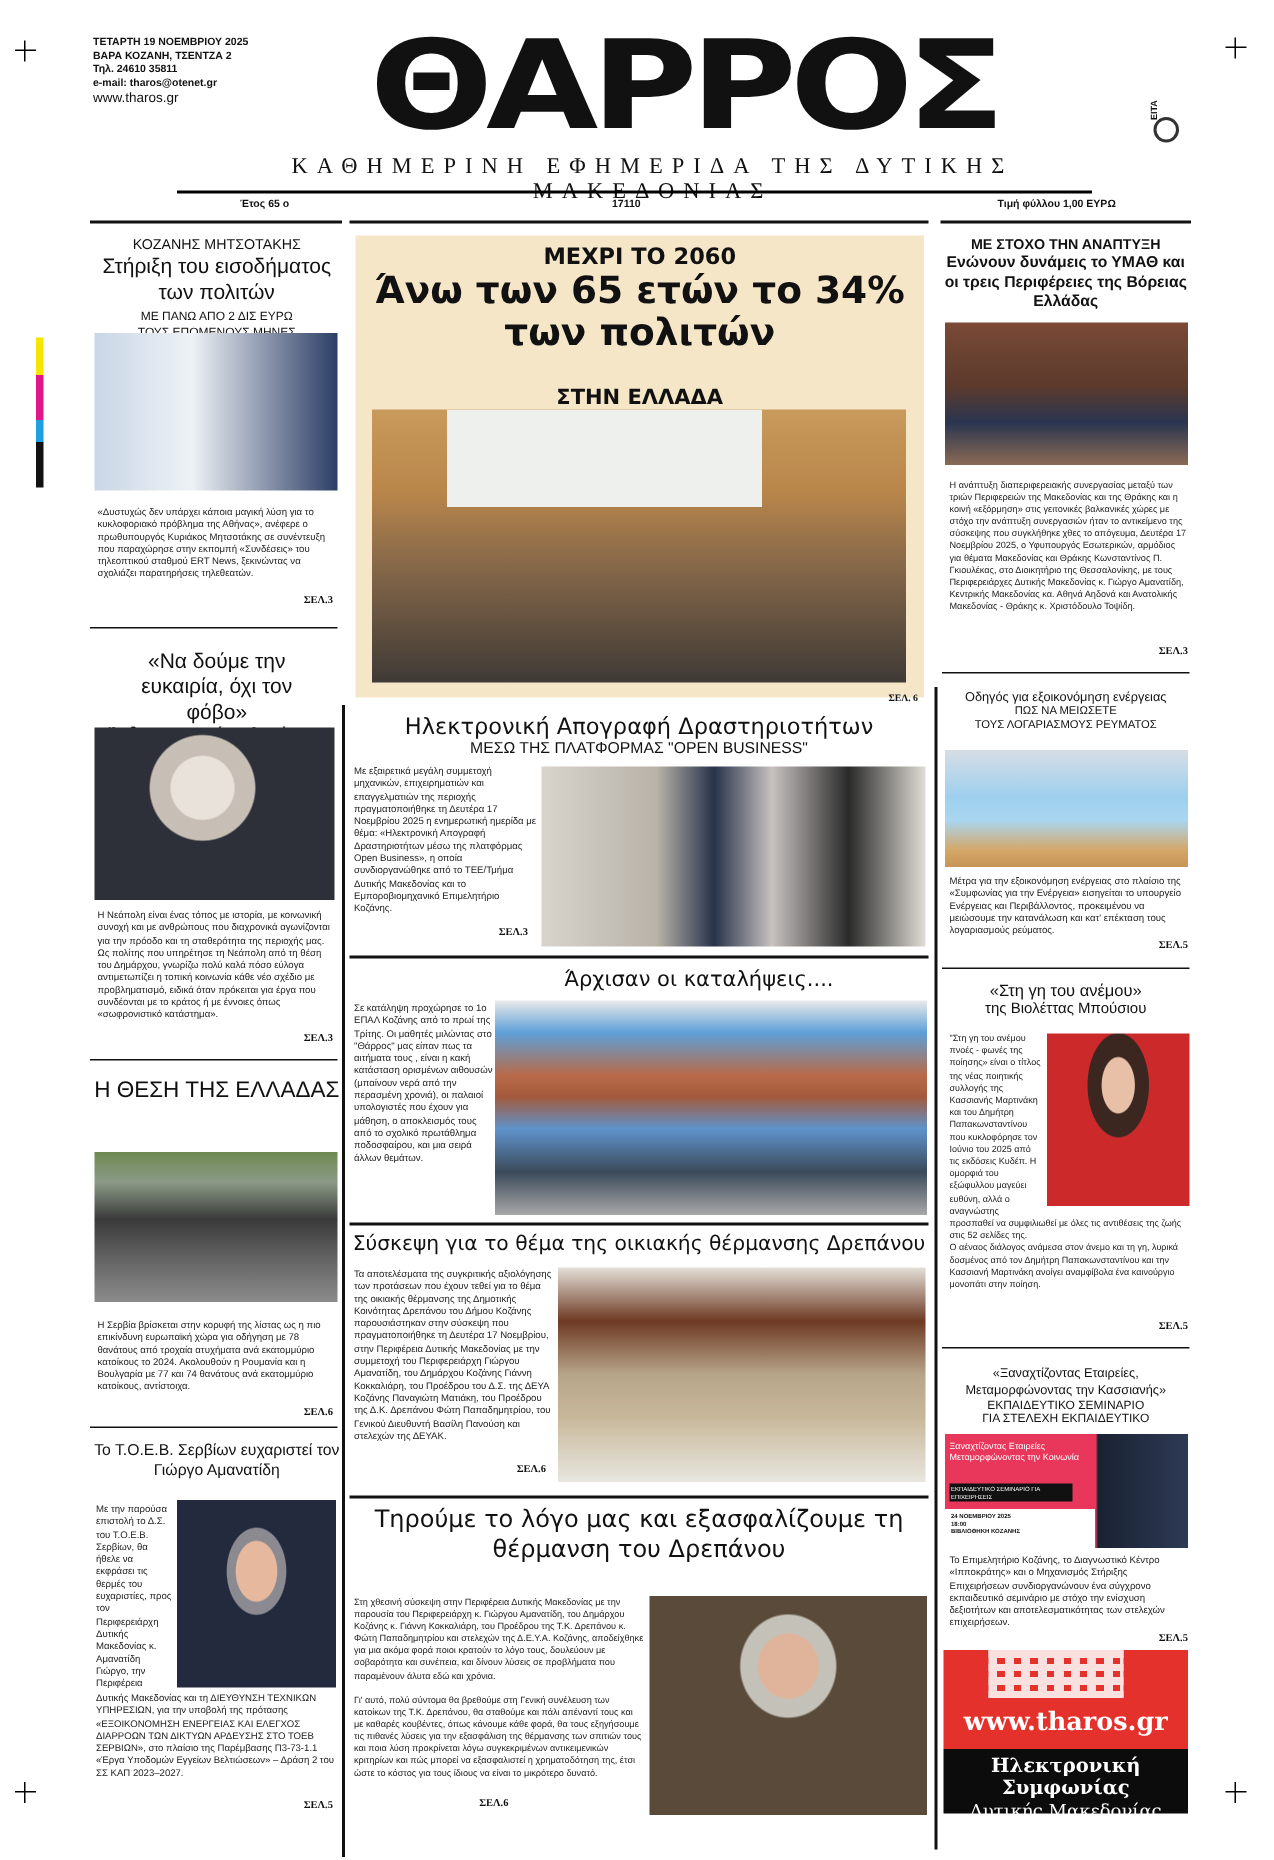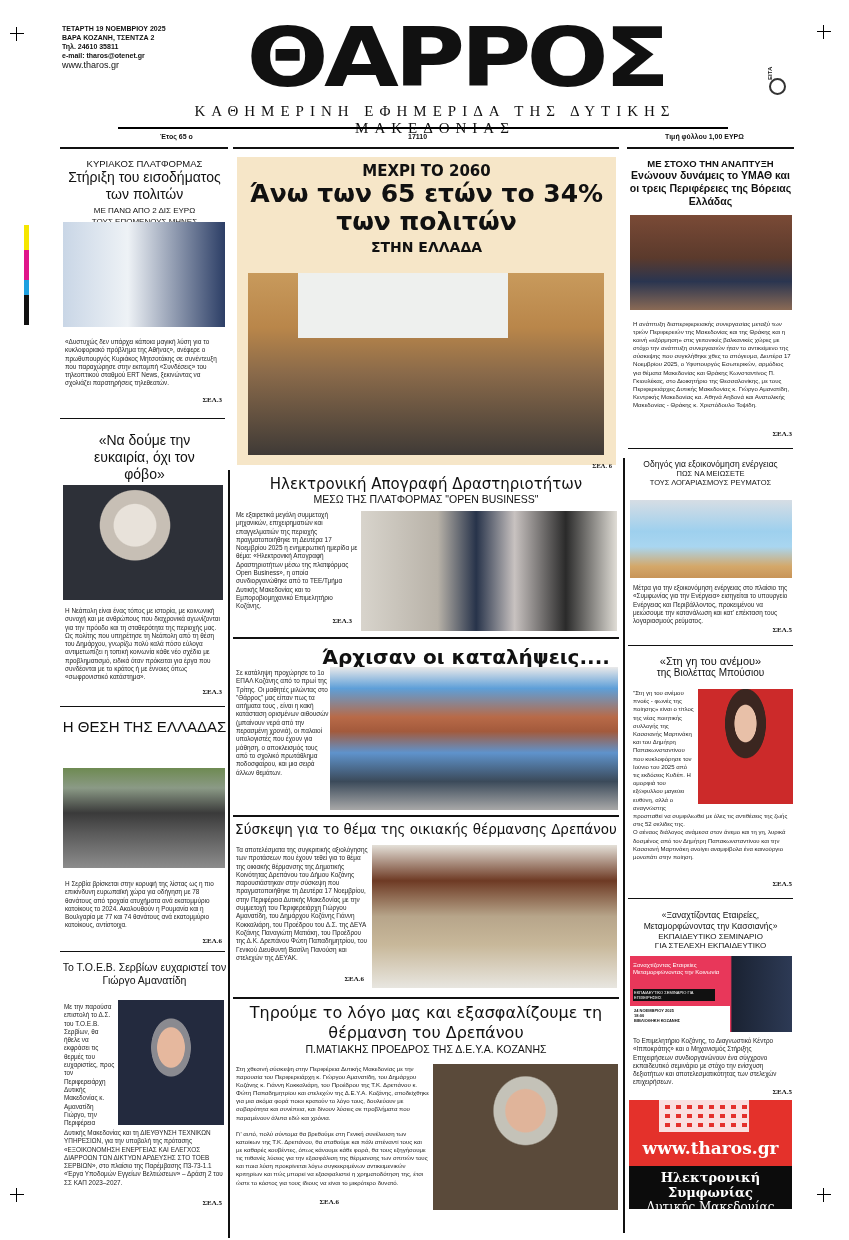"ΚΥΡΙΑΚΟΣ ΠΛΑΤΦΟΡΜΑΣ" div.headline { text: ΚΥΡΙΑΚΟΣ ΠΛΑΤΦΟΡΜΑΣ -> ΚΟΖΑΝΗΣ ΜΗΤΣΟΤΑΚΗΣ }
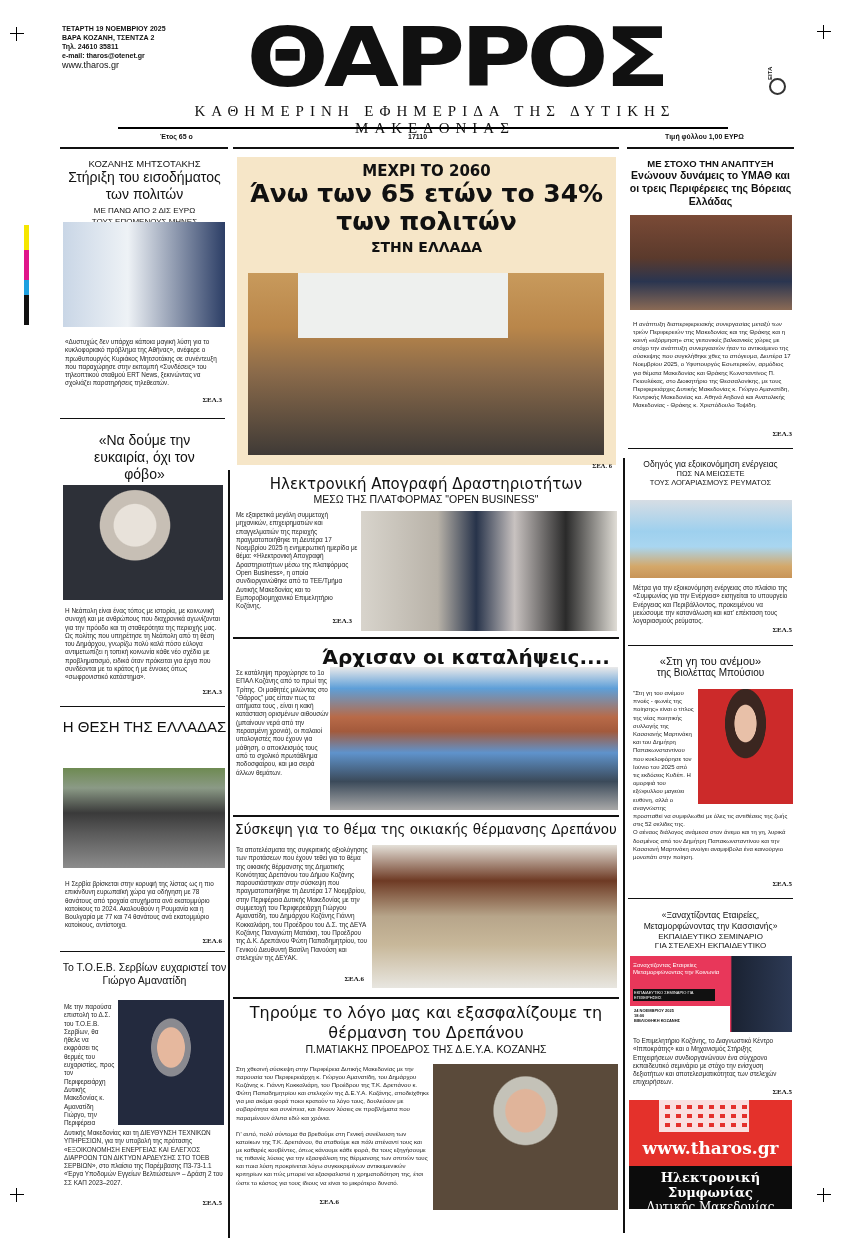"ΣΤΗΝ ΕΛΛΑΔΑ" div.headline { margin-top: 3px -> 21px }
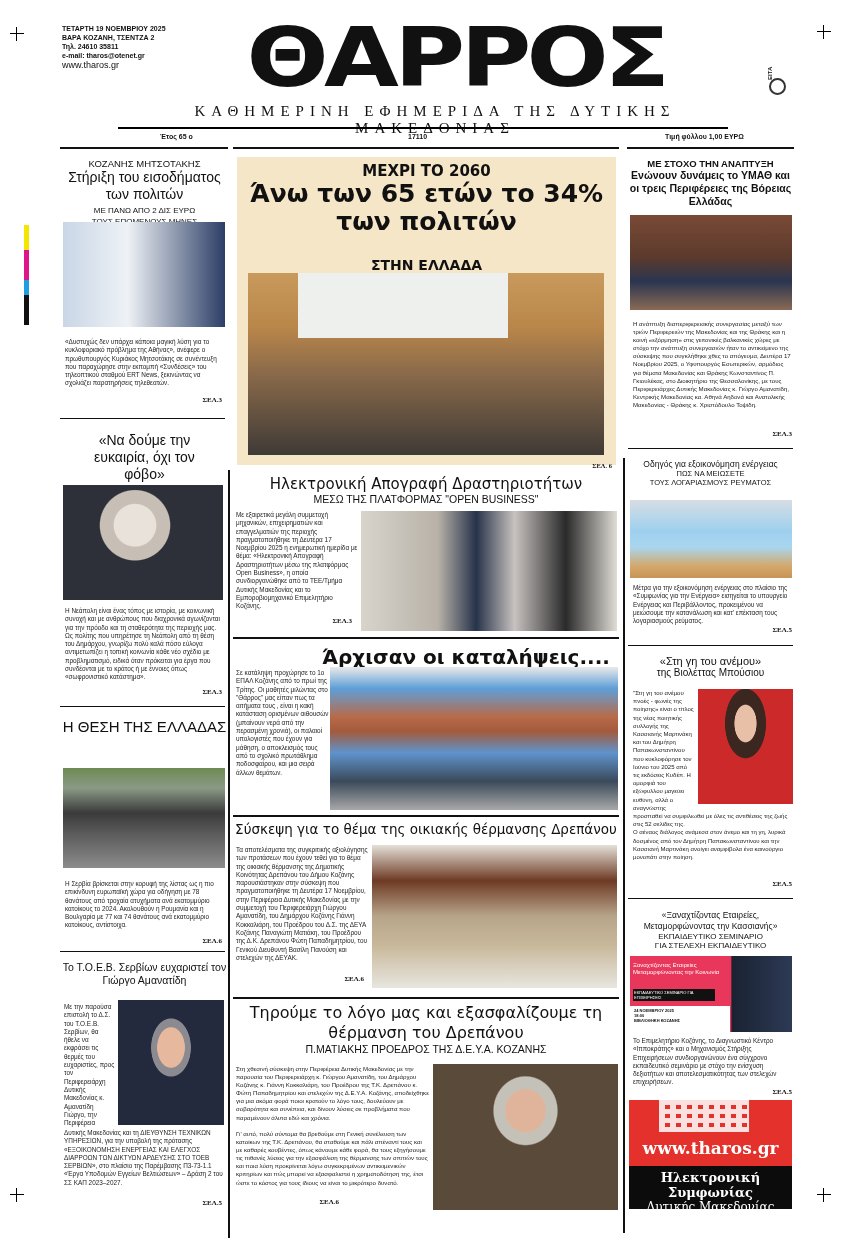"Άρχισαν οι καταλήψεις...." div.headline { font-size: 20px -> 14px; font-weight: bold -> normal }
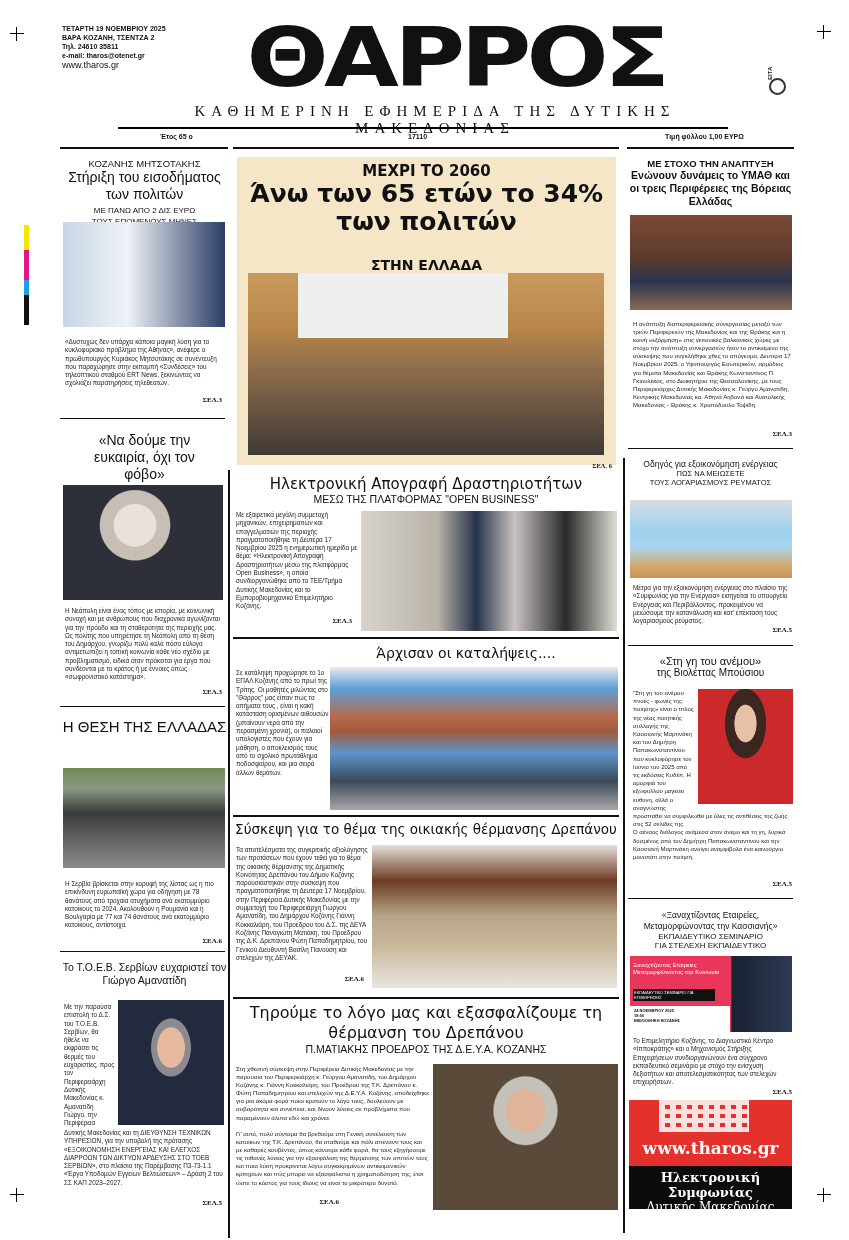"Π.ΜΑΤΙΑΚΗΣ ΠΡΟΕΔΡΟΣ ΤΗΣ Δ.Ε.Υ.Α. ΚΟΖΑΝΗΣ" div.headline { html: <div>Π.ΜΑΤΙΑΚΗΣ ΠΡΟΕΔΡΟΣ ΤΗΣ Δ.Ε.Υ.Α. ΚΟΖΑΝΗΣ</div> -> none }
